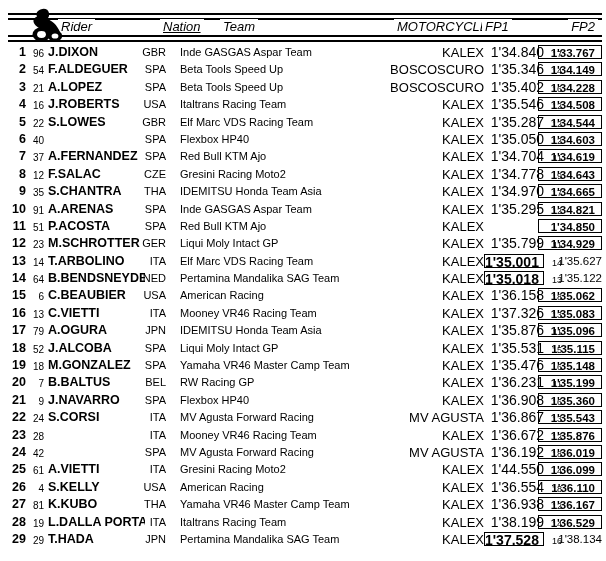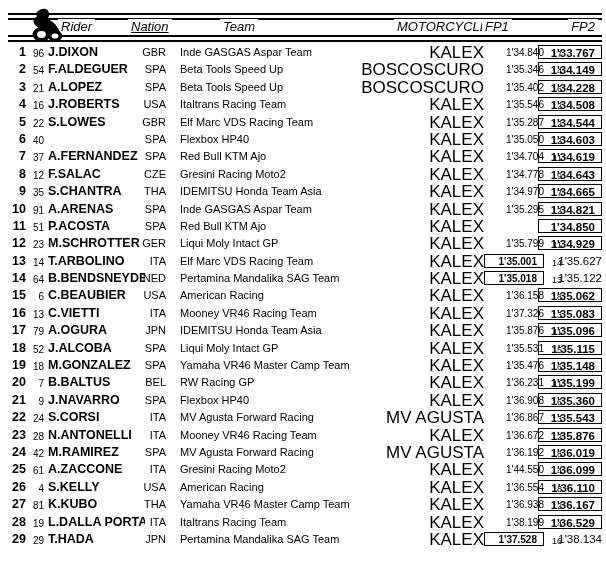"Nation" .h-nation { left: 128px -> 160px }
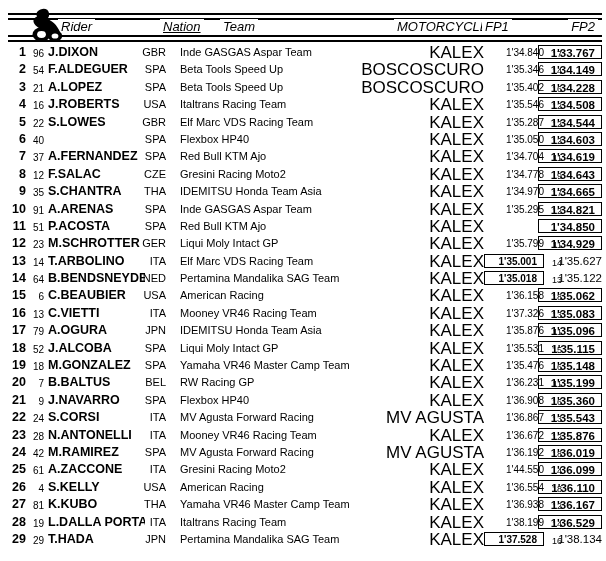"KALEX" .moto { font-size: 17px -> 13px }
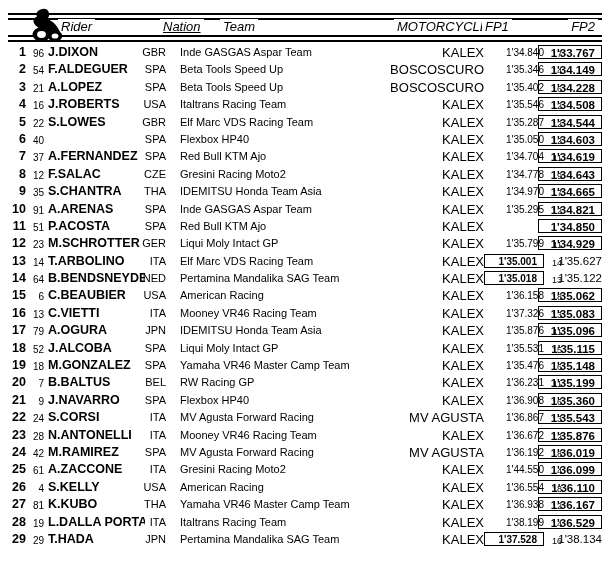"1'34.840" .fp1 { font-size: 10px -> 14px }
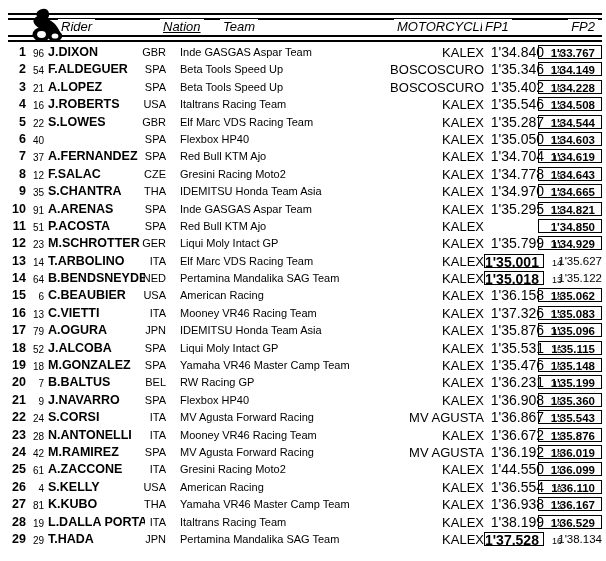"N.ANTONELLI" span.rider { html: <span>N.ANTONELLI</span> -> none }
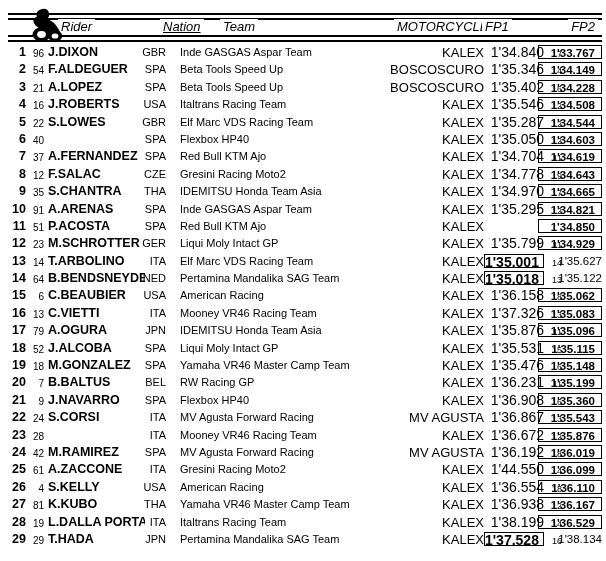"M.RAMIREZ" span.rider { html: <span>M.RAMIREZ</span> -> none }
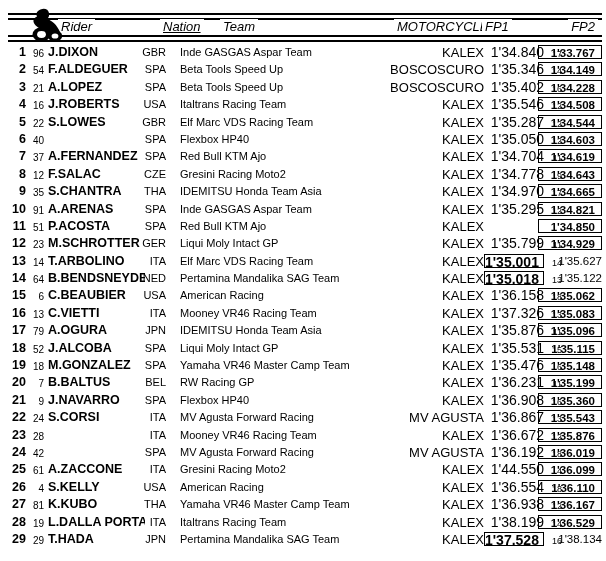"A.ZACCONE" span.rider { text: A.ZACCONE -> A.VIETTI }
